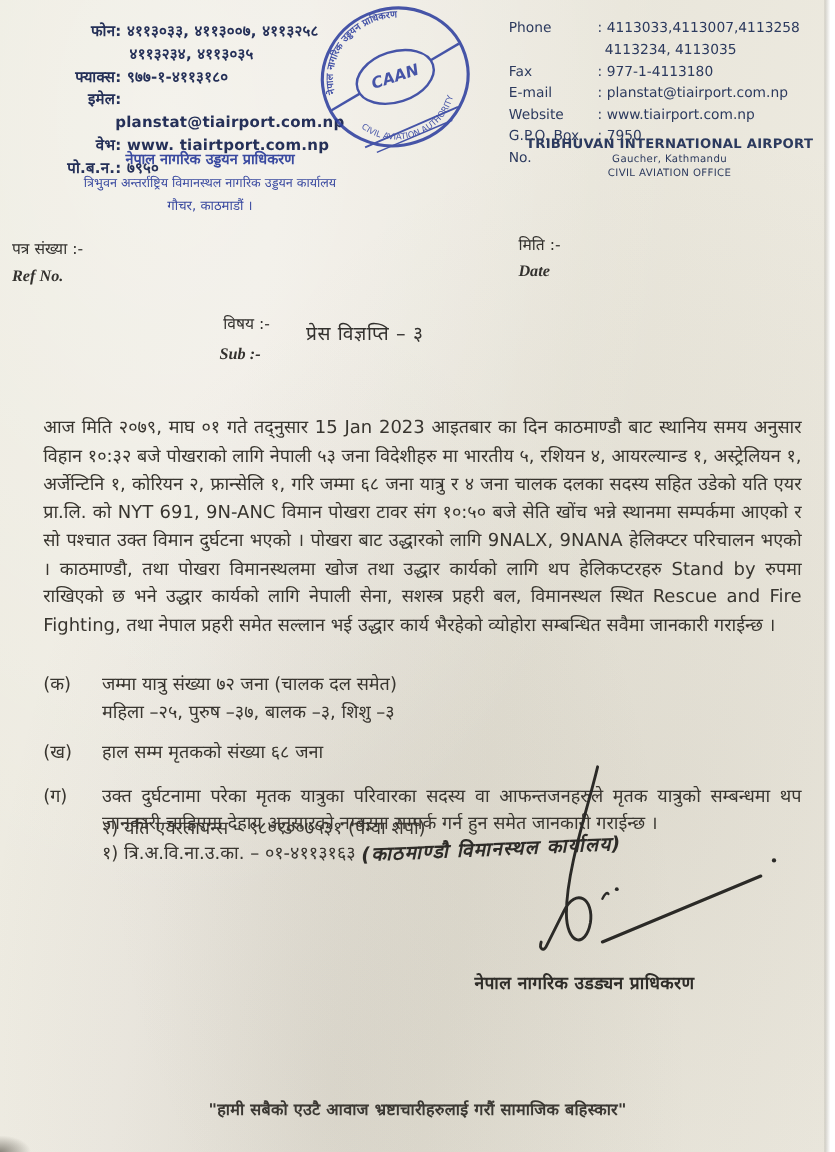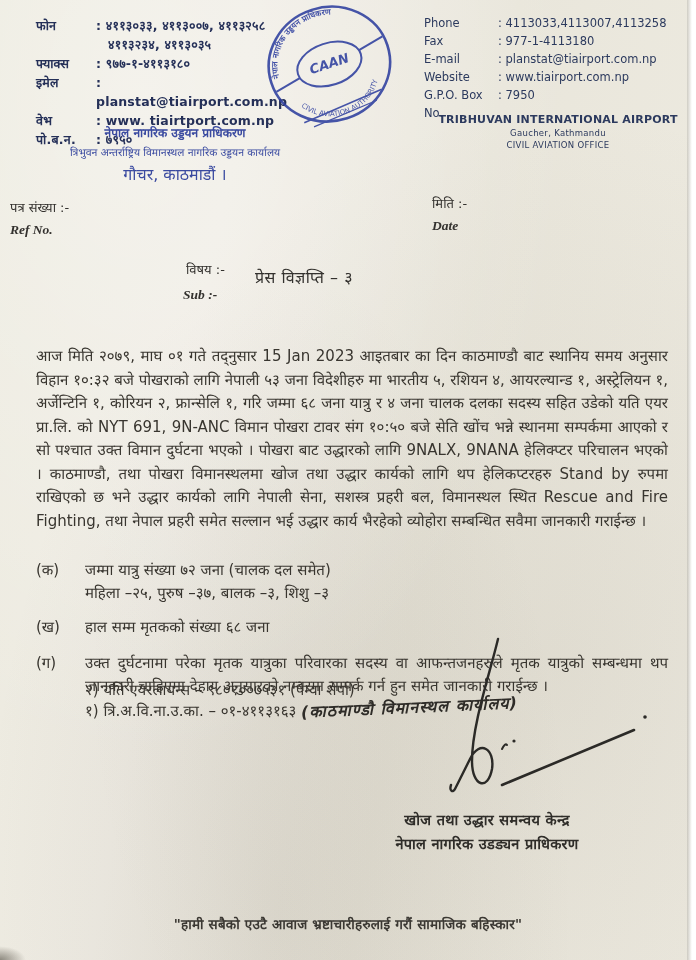"फोन" .np-contact .lbl { text-align: none -> right }
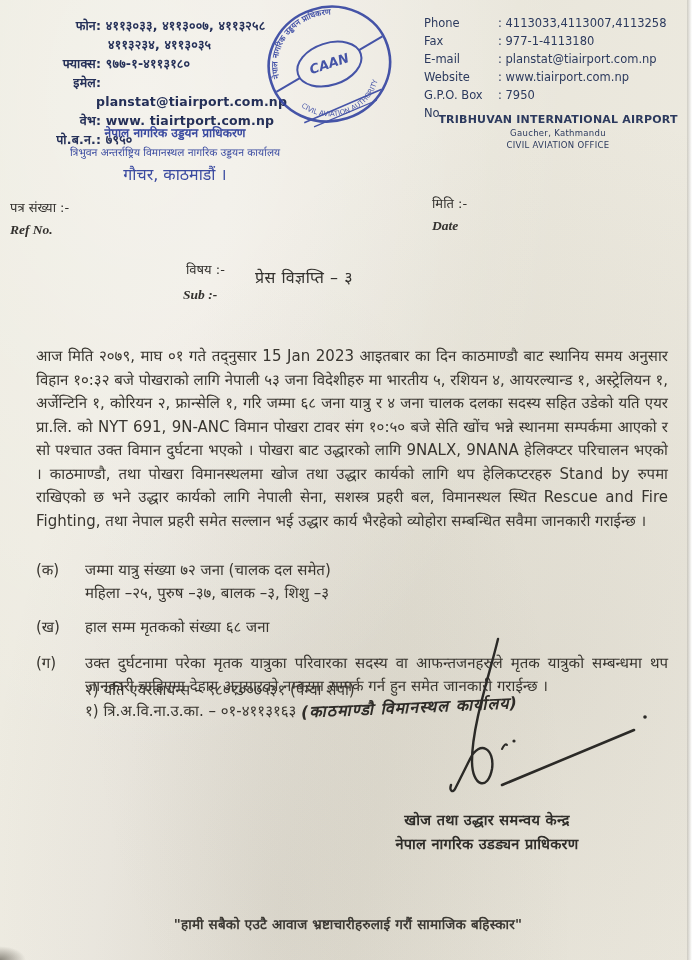"4113234, 4113035" div.indent { html: none -> <div>4113234, 4113035</div> }
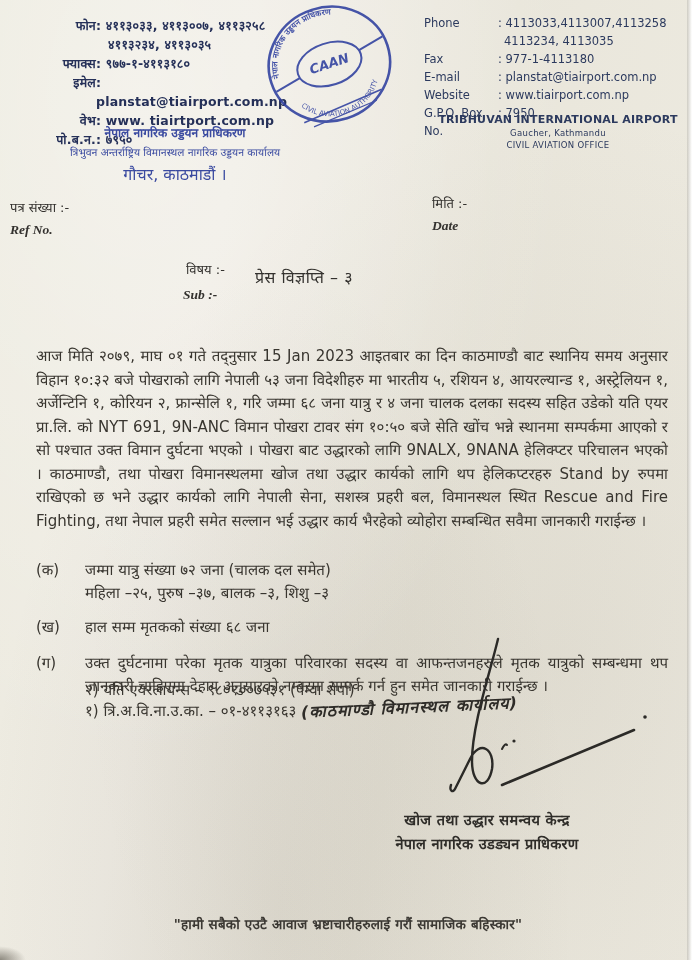"गौचर, काठमाडौं ।" .org-np .l3 { font-size: 16px -> 11px }
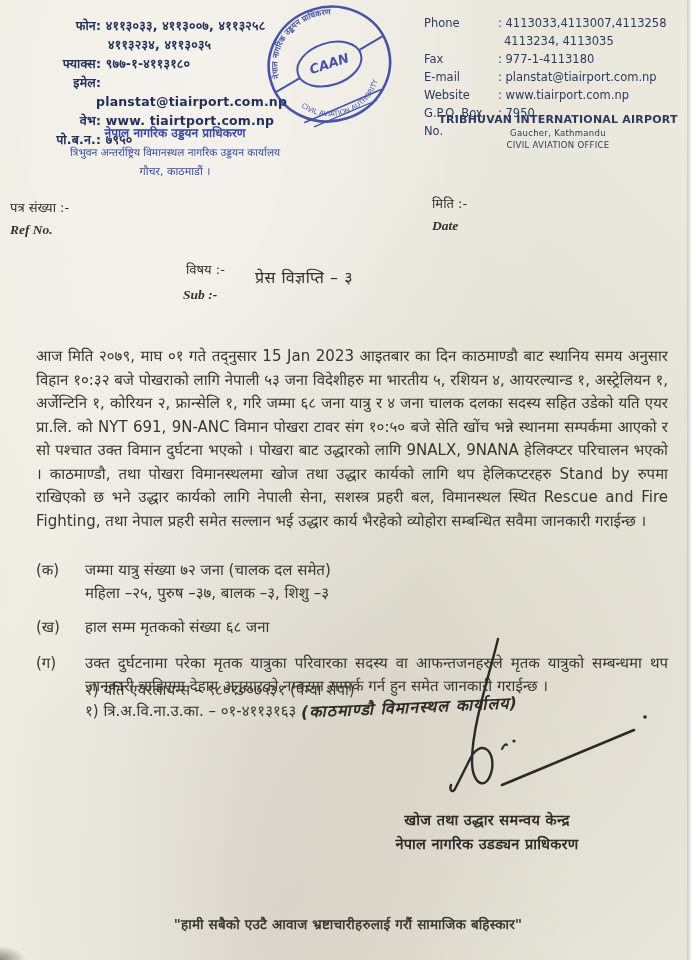"खोज तथा उद्धार समन्वय केन्द्र" div { html: <div>खोज तथा उद्धार समन्वय केन्द्र</div> -> none }
